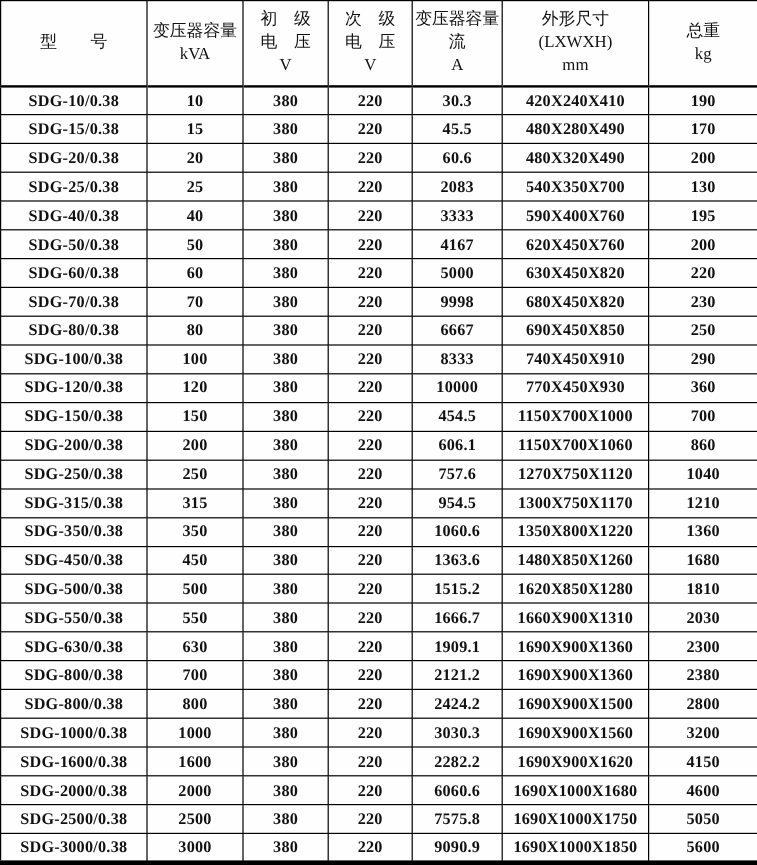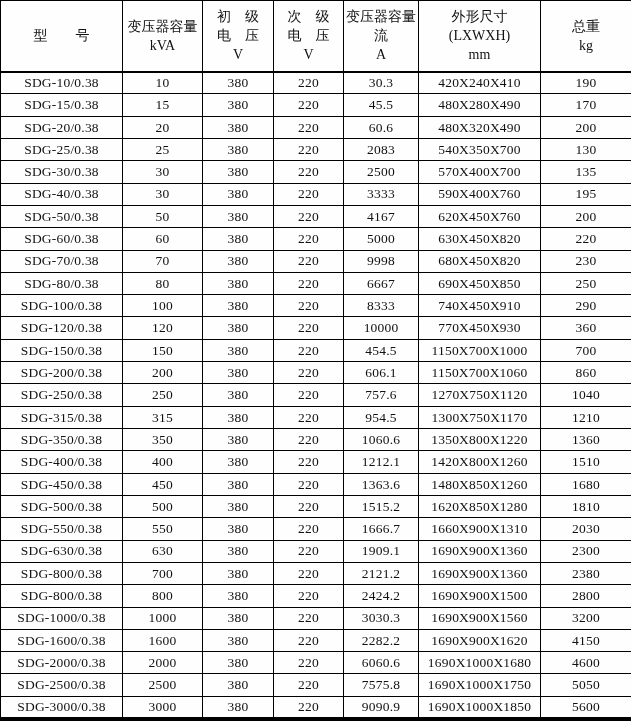"SDG-10/0.38" tbody tr { font-weight: none -> bold }
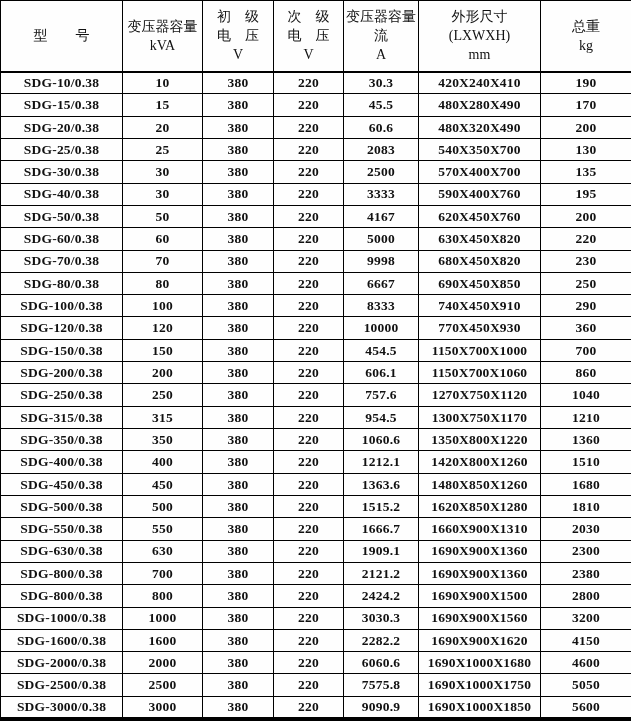"SDG-30/0.38" tr { html: <tr> <td>SDG-30/0.38</td> <td>30</td> <td>380</td> <td>220</td> <td>2500</td> <td>570X400X700</td> <td>135</td> </tr> -> none }
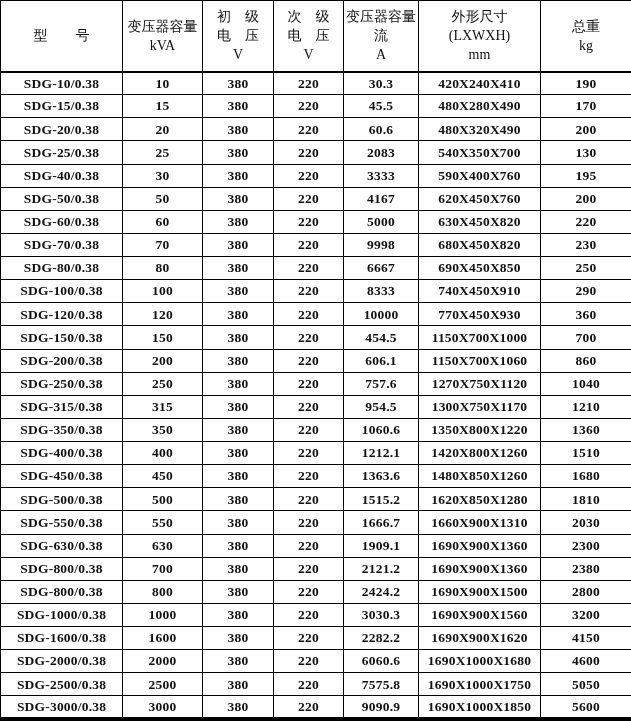"30" td { text: 30 -> 40 }
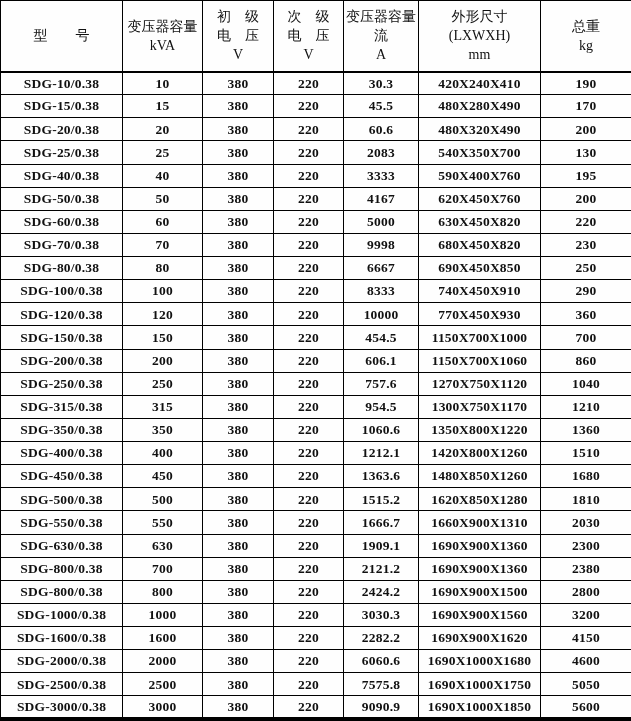"SDG-400/0.38" tr { html: <tr> <td>SDG-400/0.38</td> <td>400</td> <td>380</td> <td>220</td> <td>1212.1</td> <td>1420X800X1260</td> <td>1510</td> </tr> -> none }
